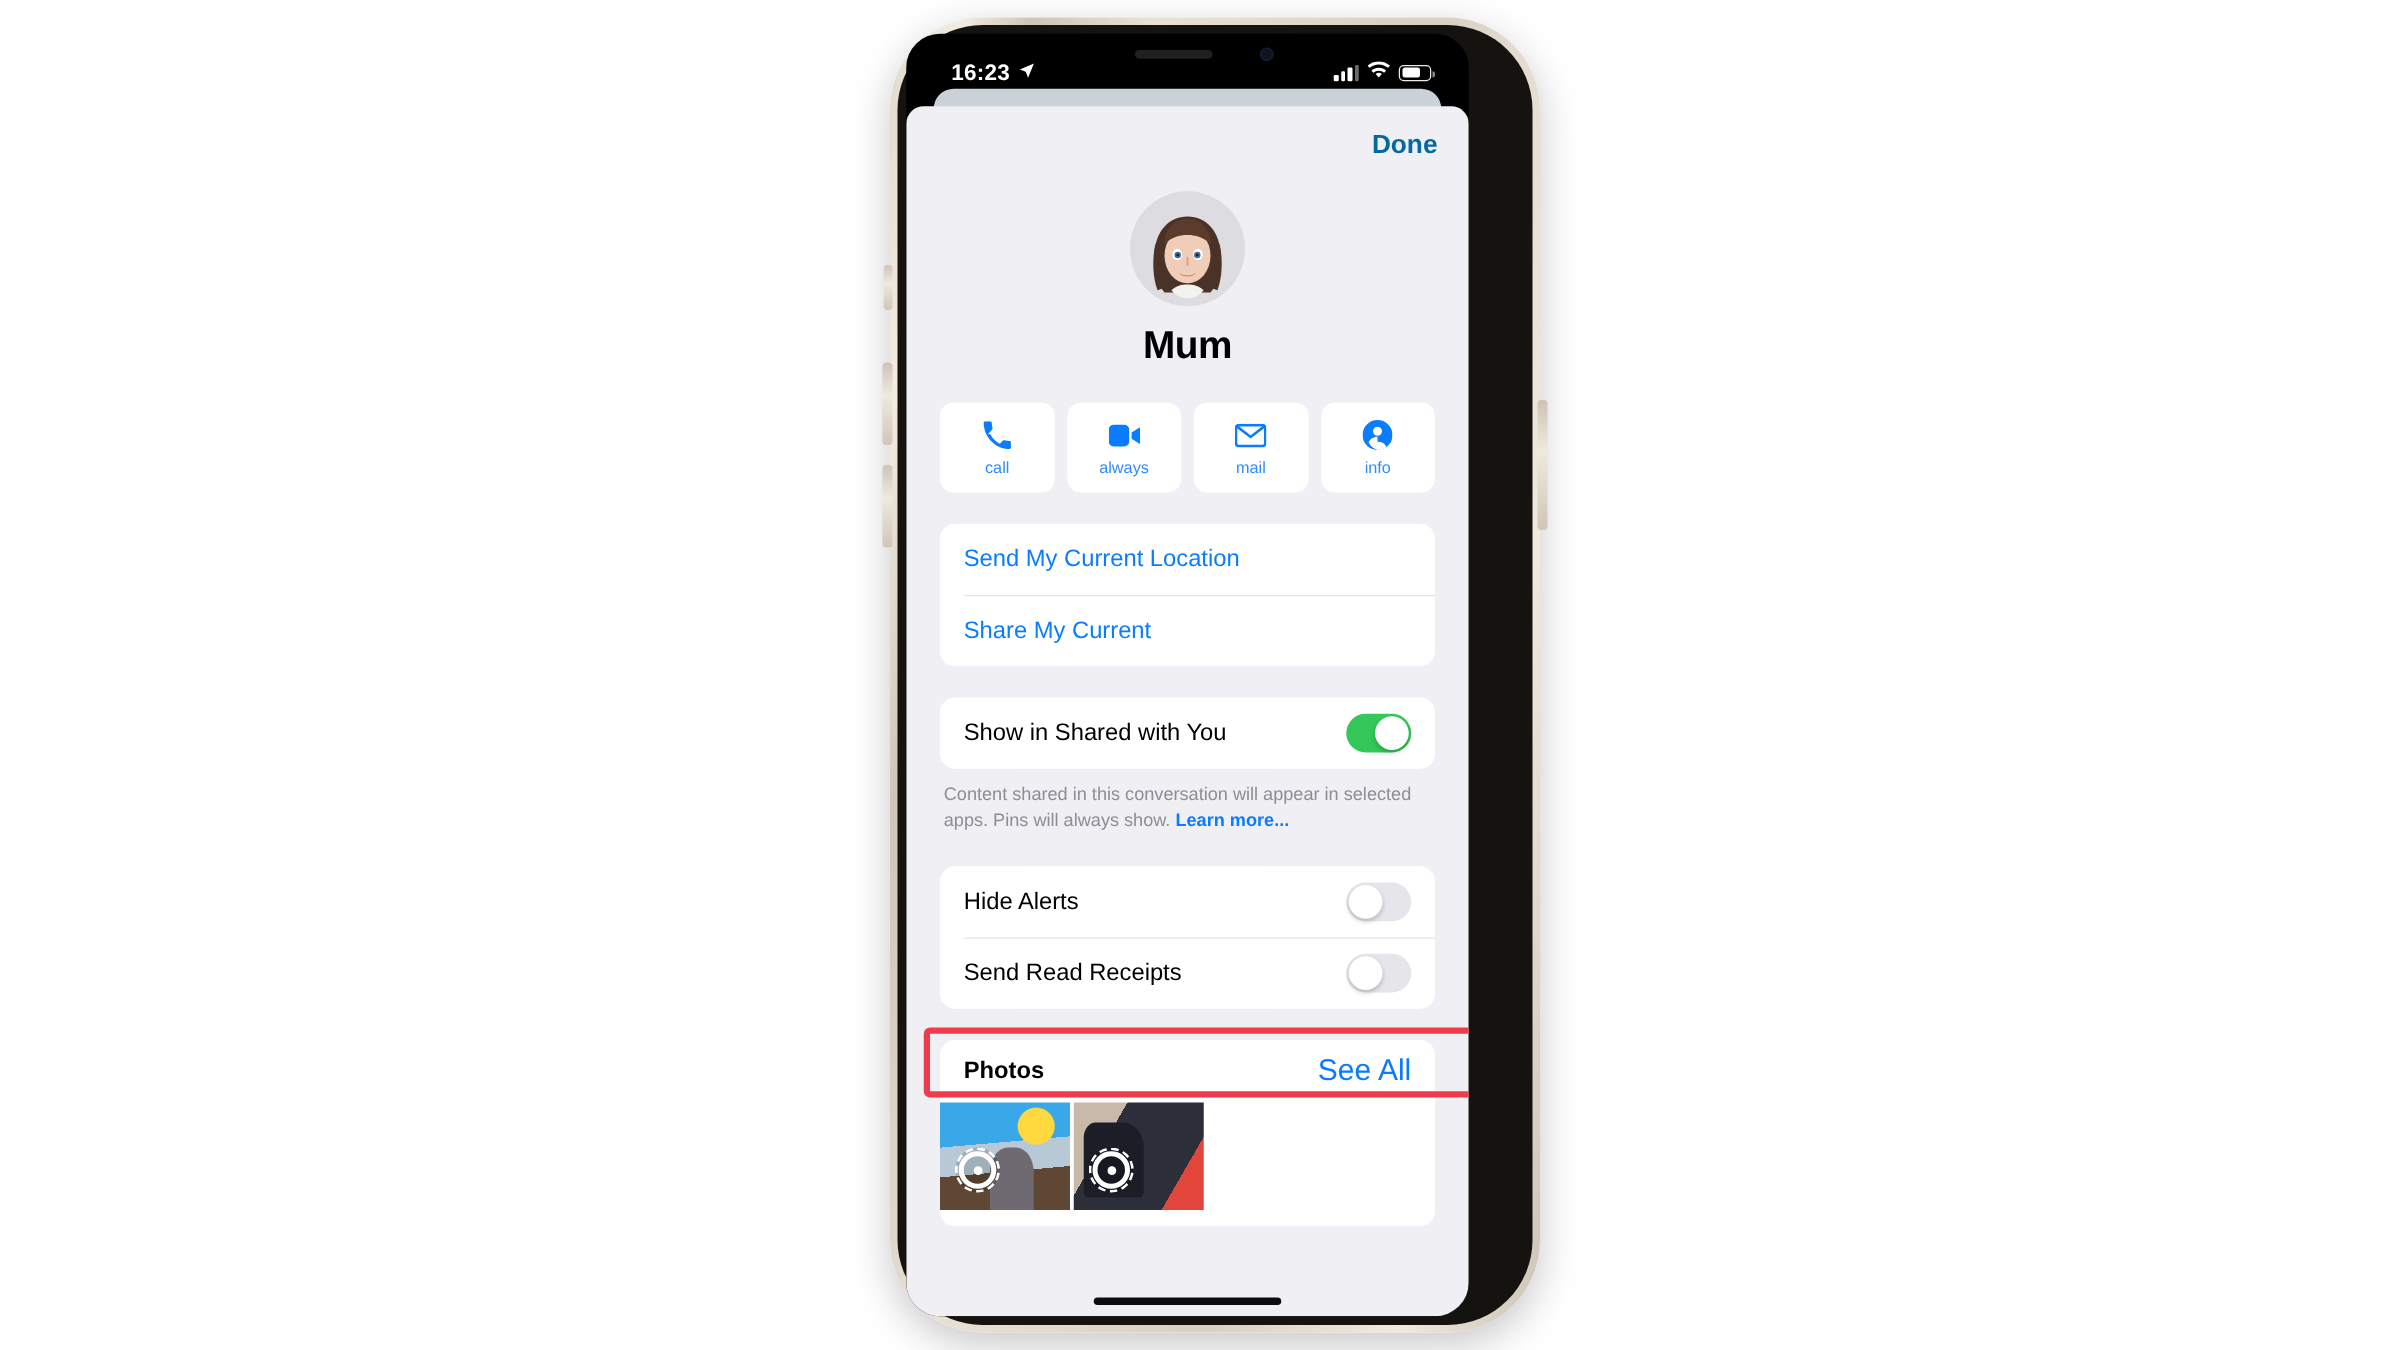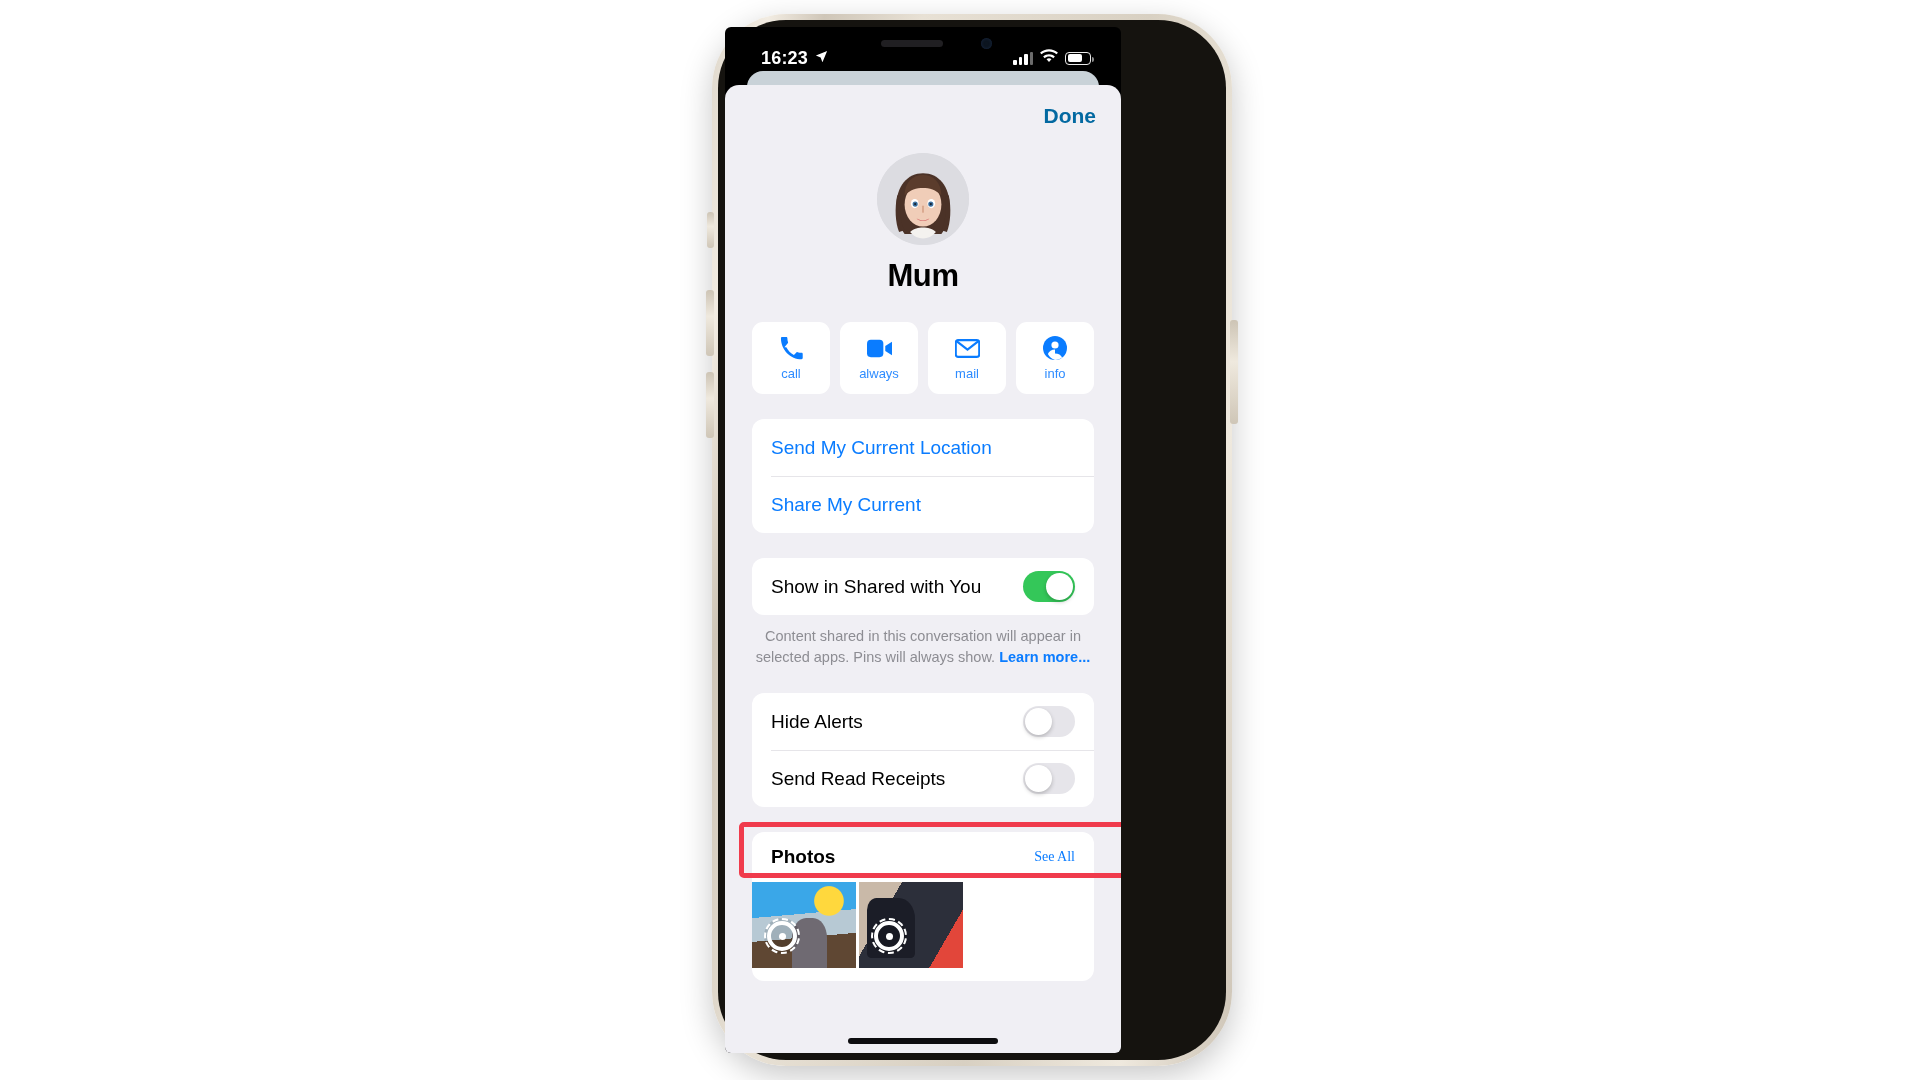"16:23" .screen { border-radius: 6px -> 27px; text-align: center -> none; width: 396px -> 450px }
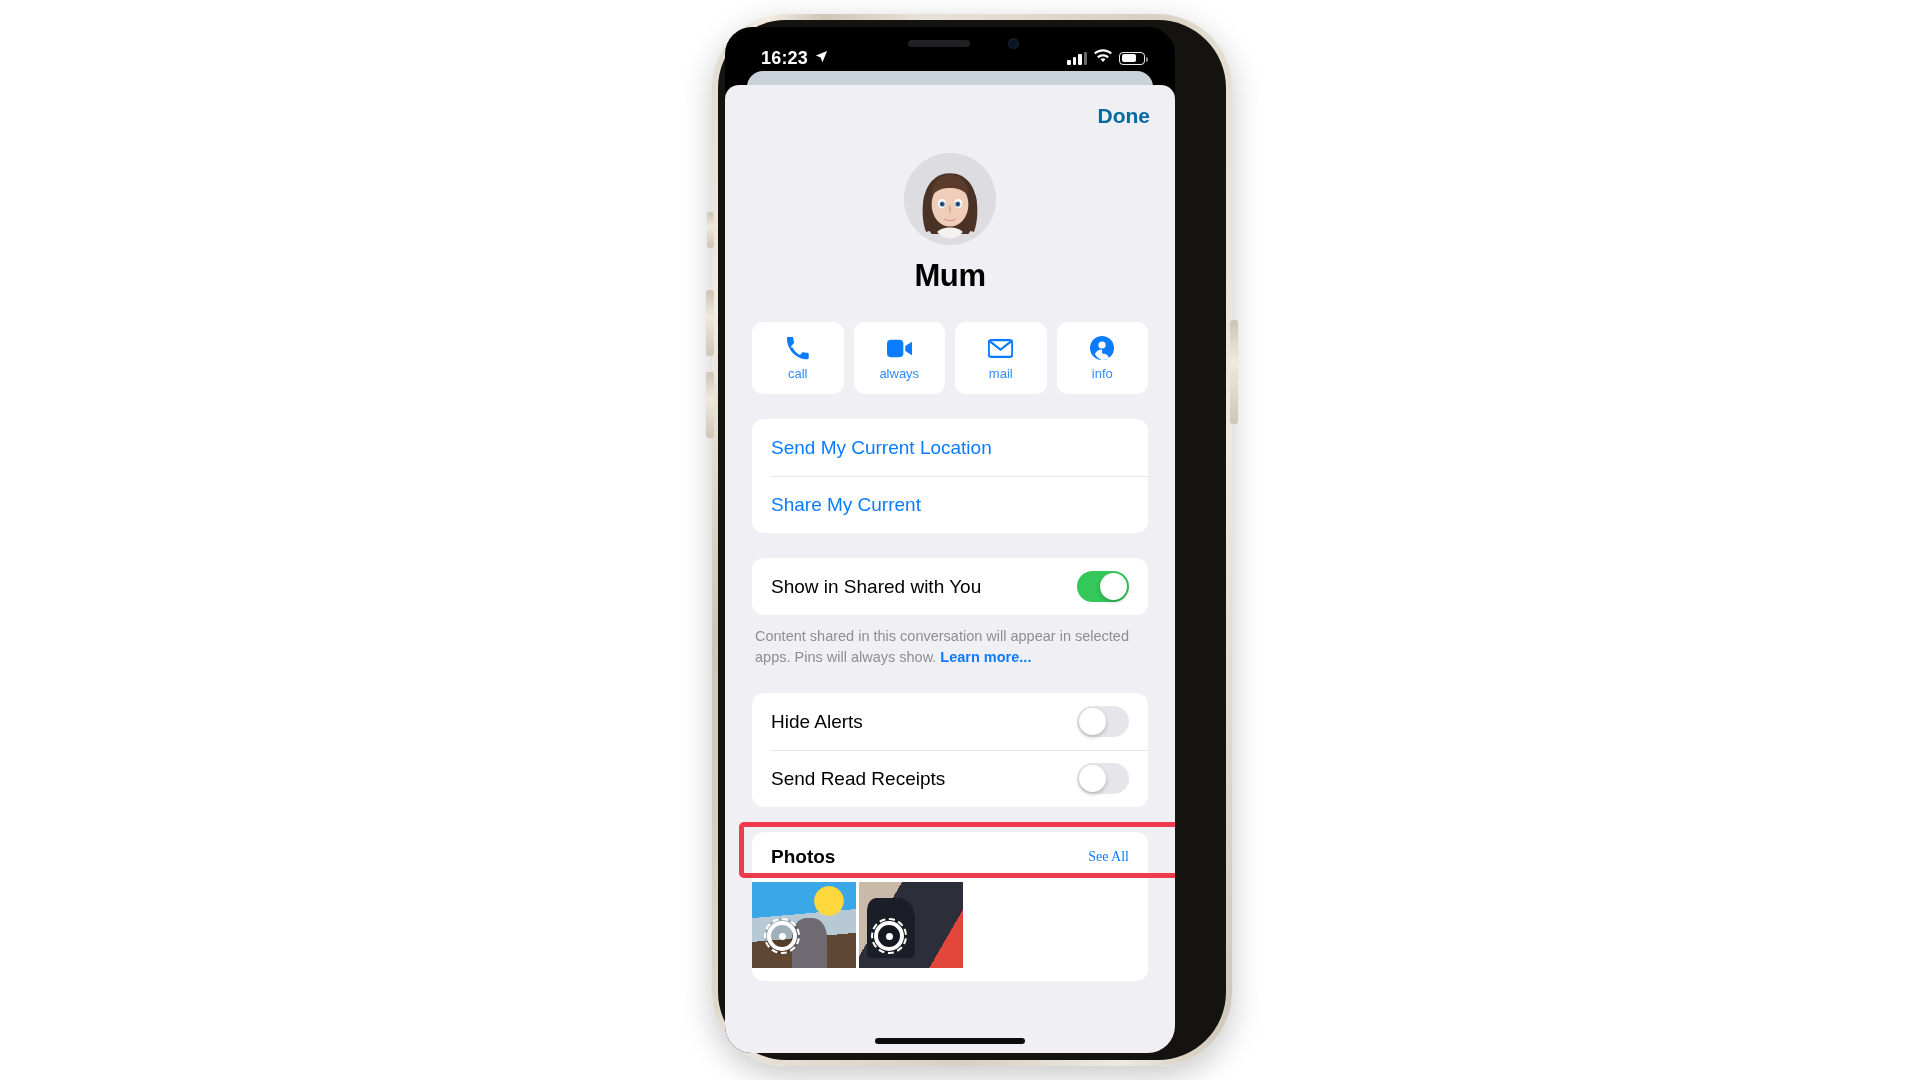"See All" .photos-seeall { font-family: Liberation Serif, serif -> none; font-size: 14px -> 24px }
